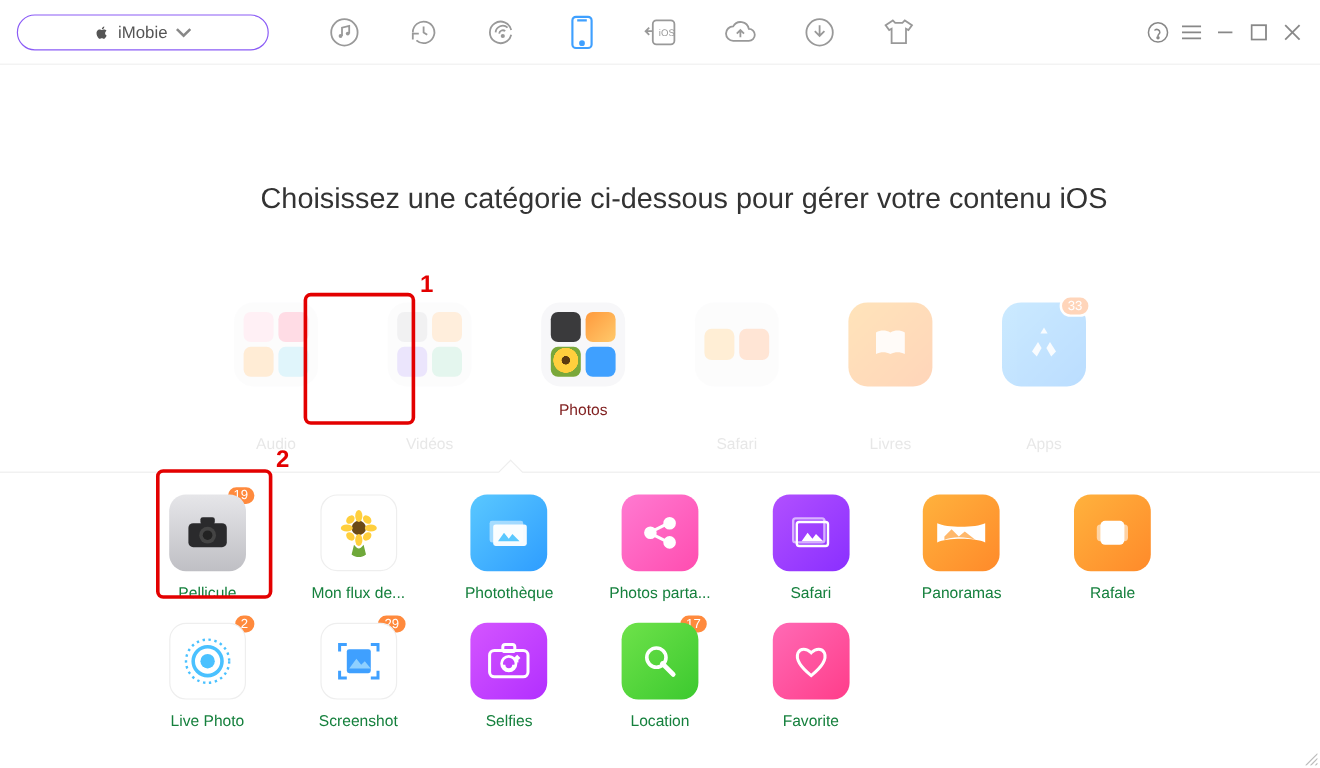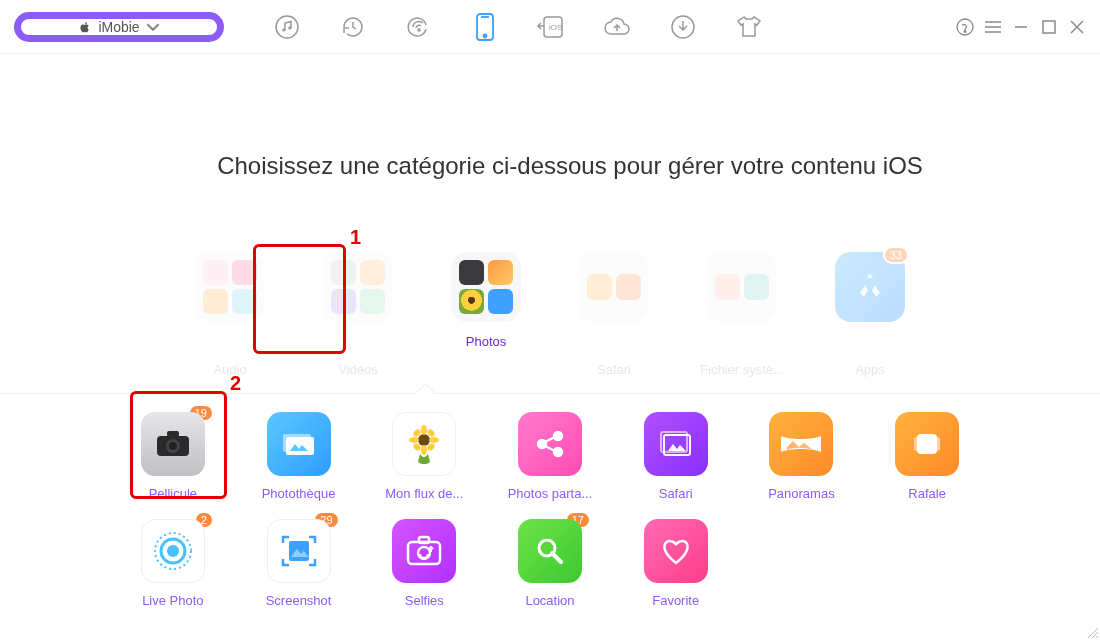"iMobie" .brand { border: 7px solid #8b5cf6 -> 1px solid #8b5cf6 }
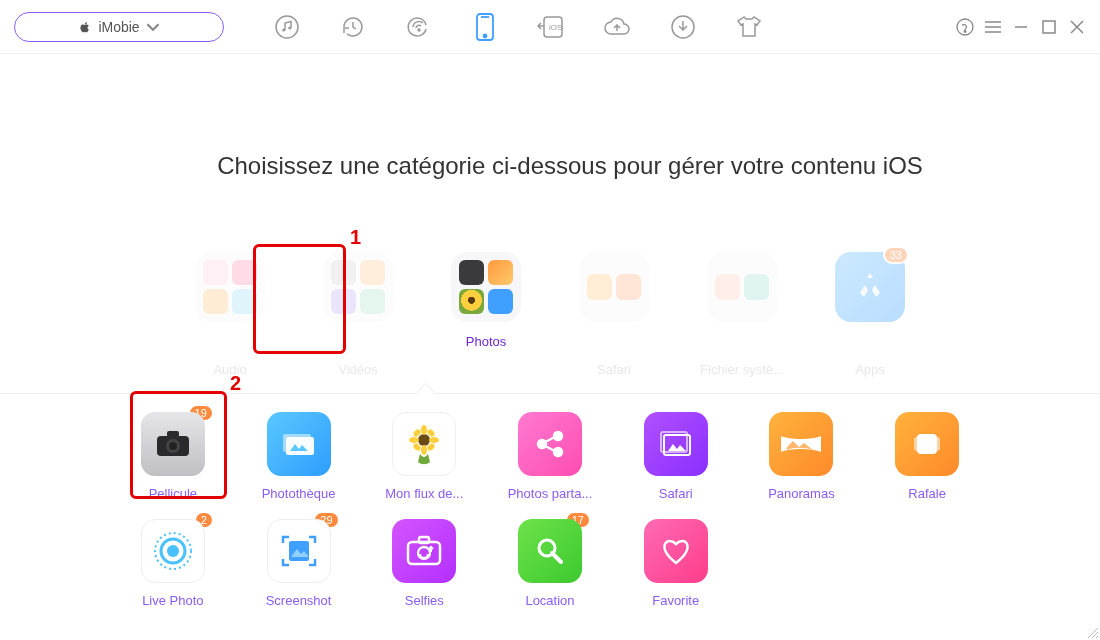"Photos" .cat .label { color: #6d28d9 -> #7f1d1d }
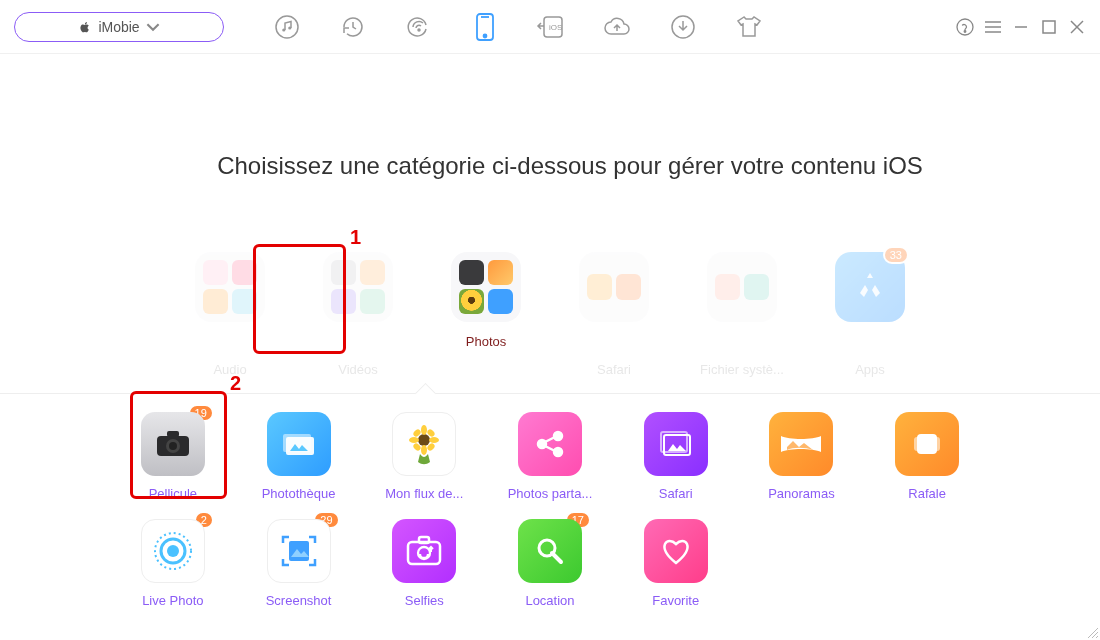"Fichier systè..." div.cat { html: <div> <div> <div></div> <div></div> </div> <div>Fichier systè...</div> </div> -> none }
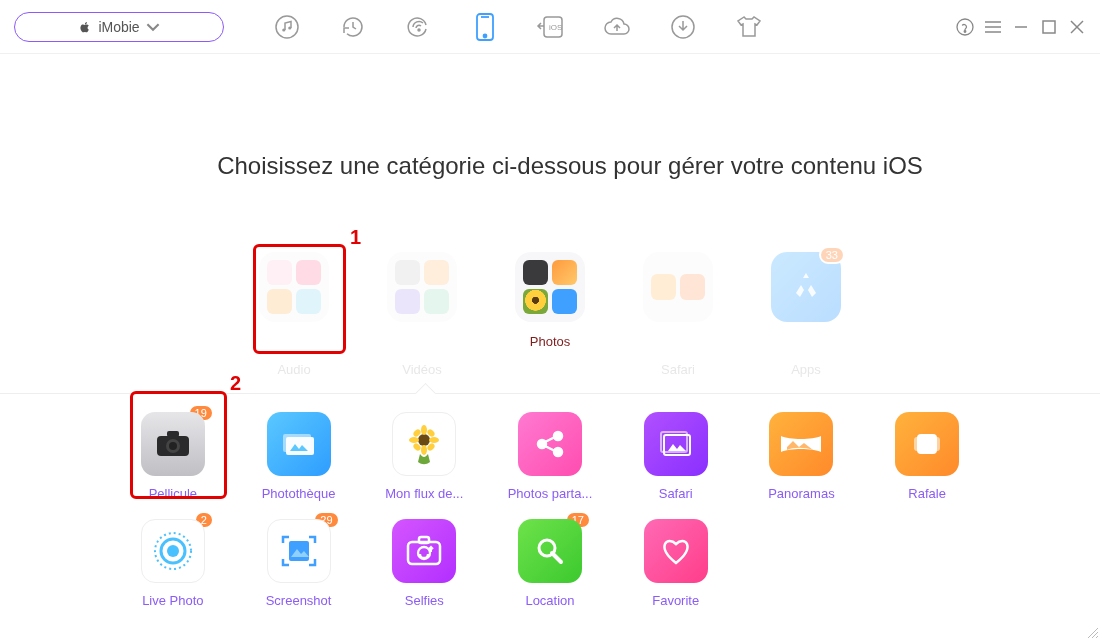"Livres" div.cat { html: none -> <div> <div> <svg> <path></path> </svg> </div> <div>Livres</div> </div> }
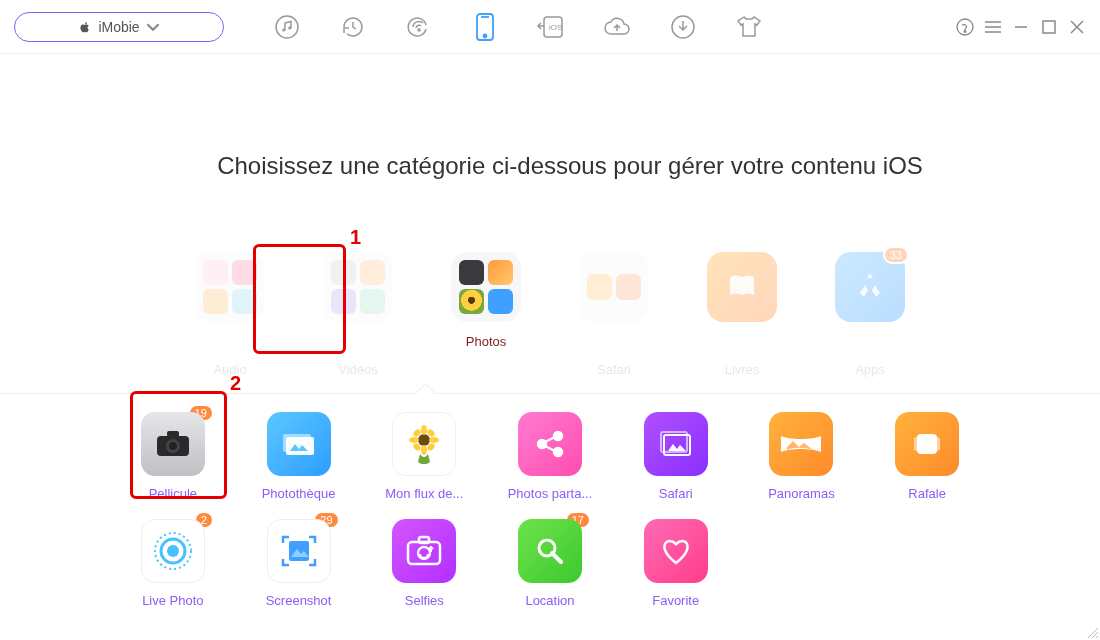"Pellicule" .item .label { color: #8b5cf6 -> #15803d }
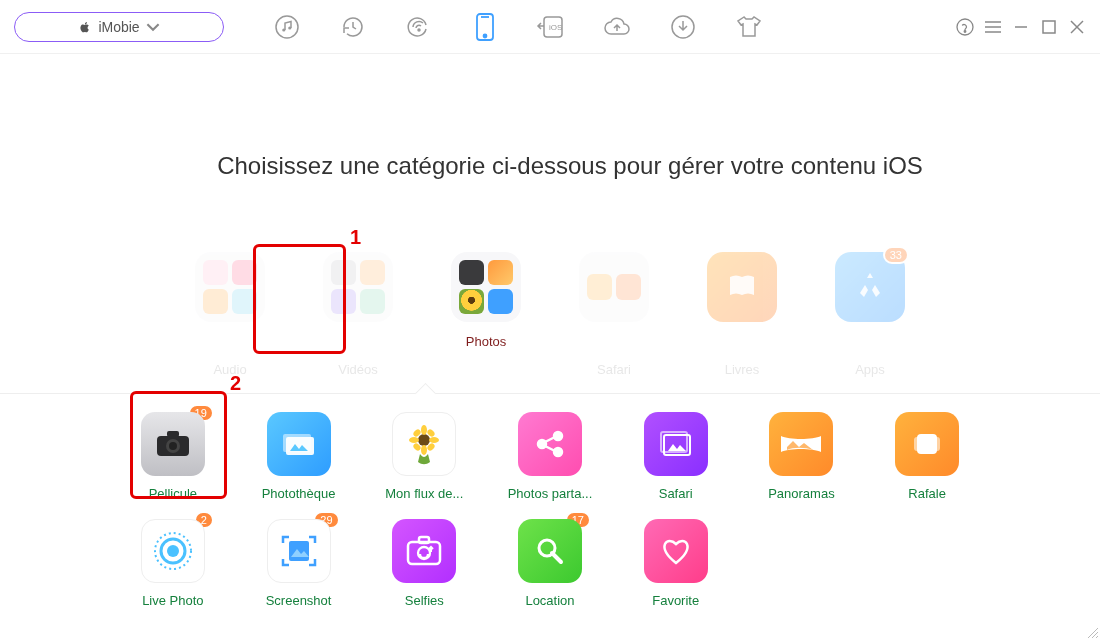"Photothèque" div.item { order: before "Mon flux de..." -> after "Mon flux de..." }
